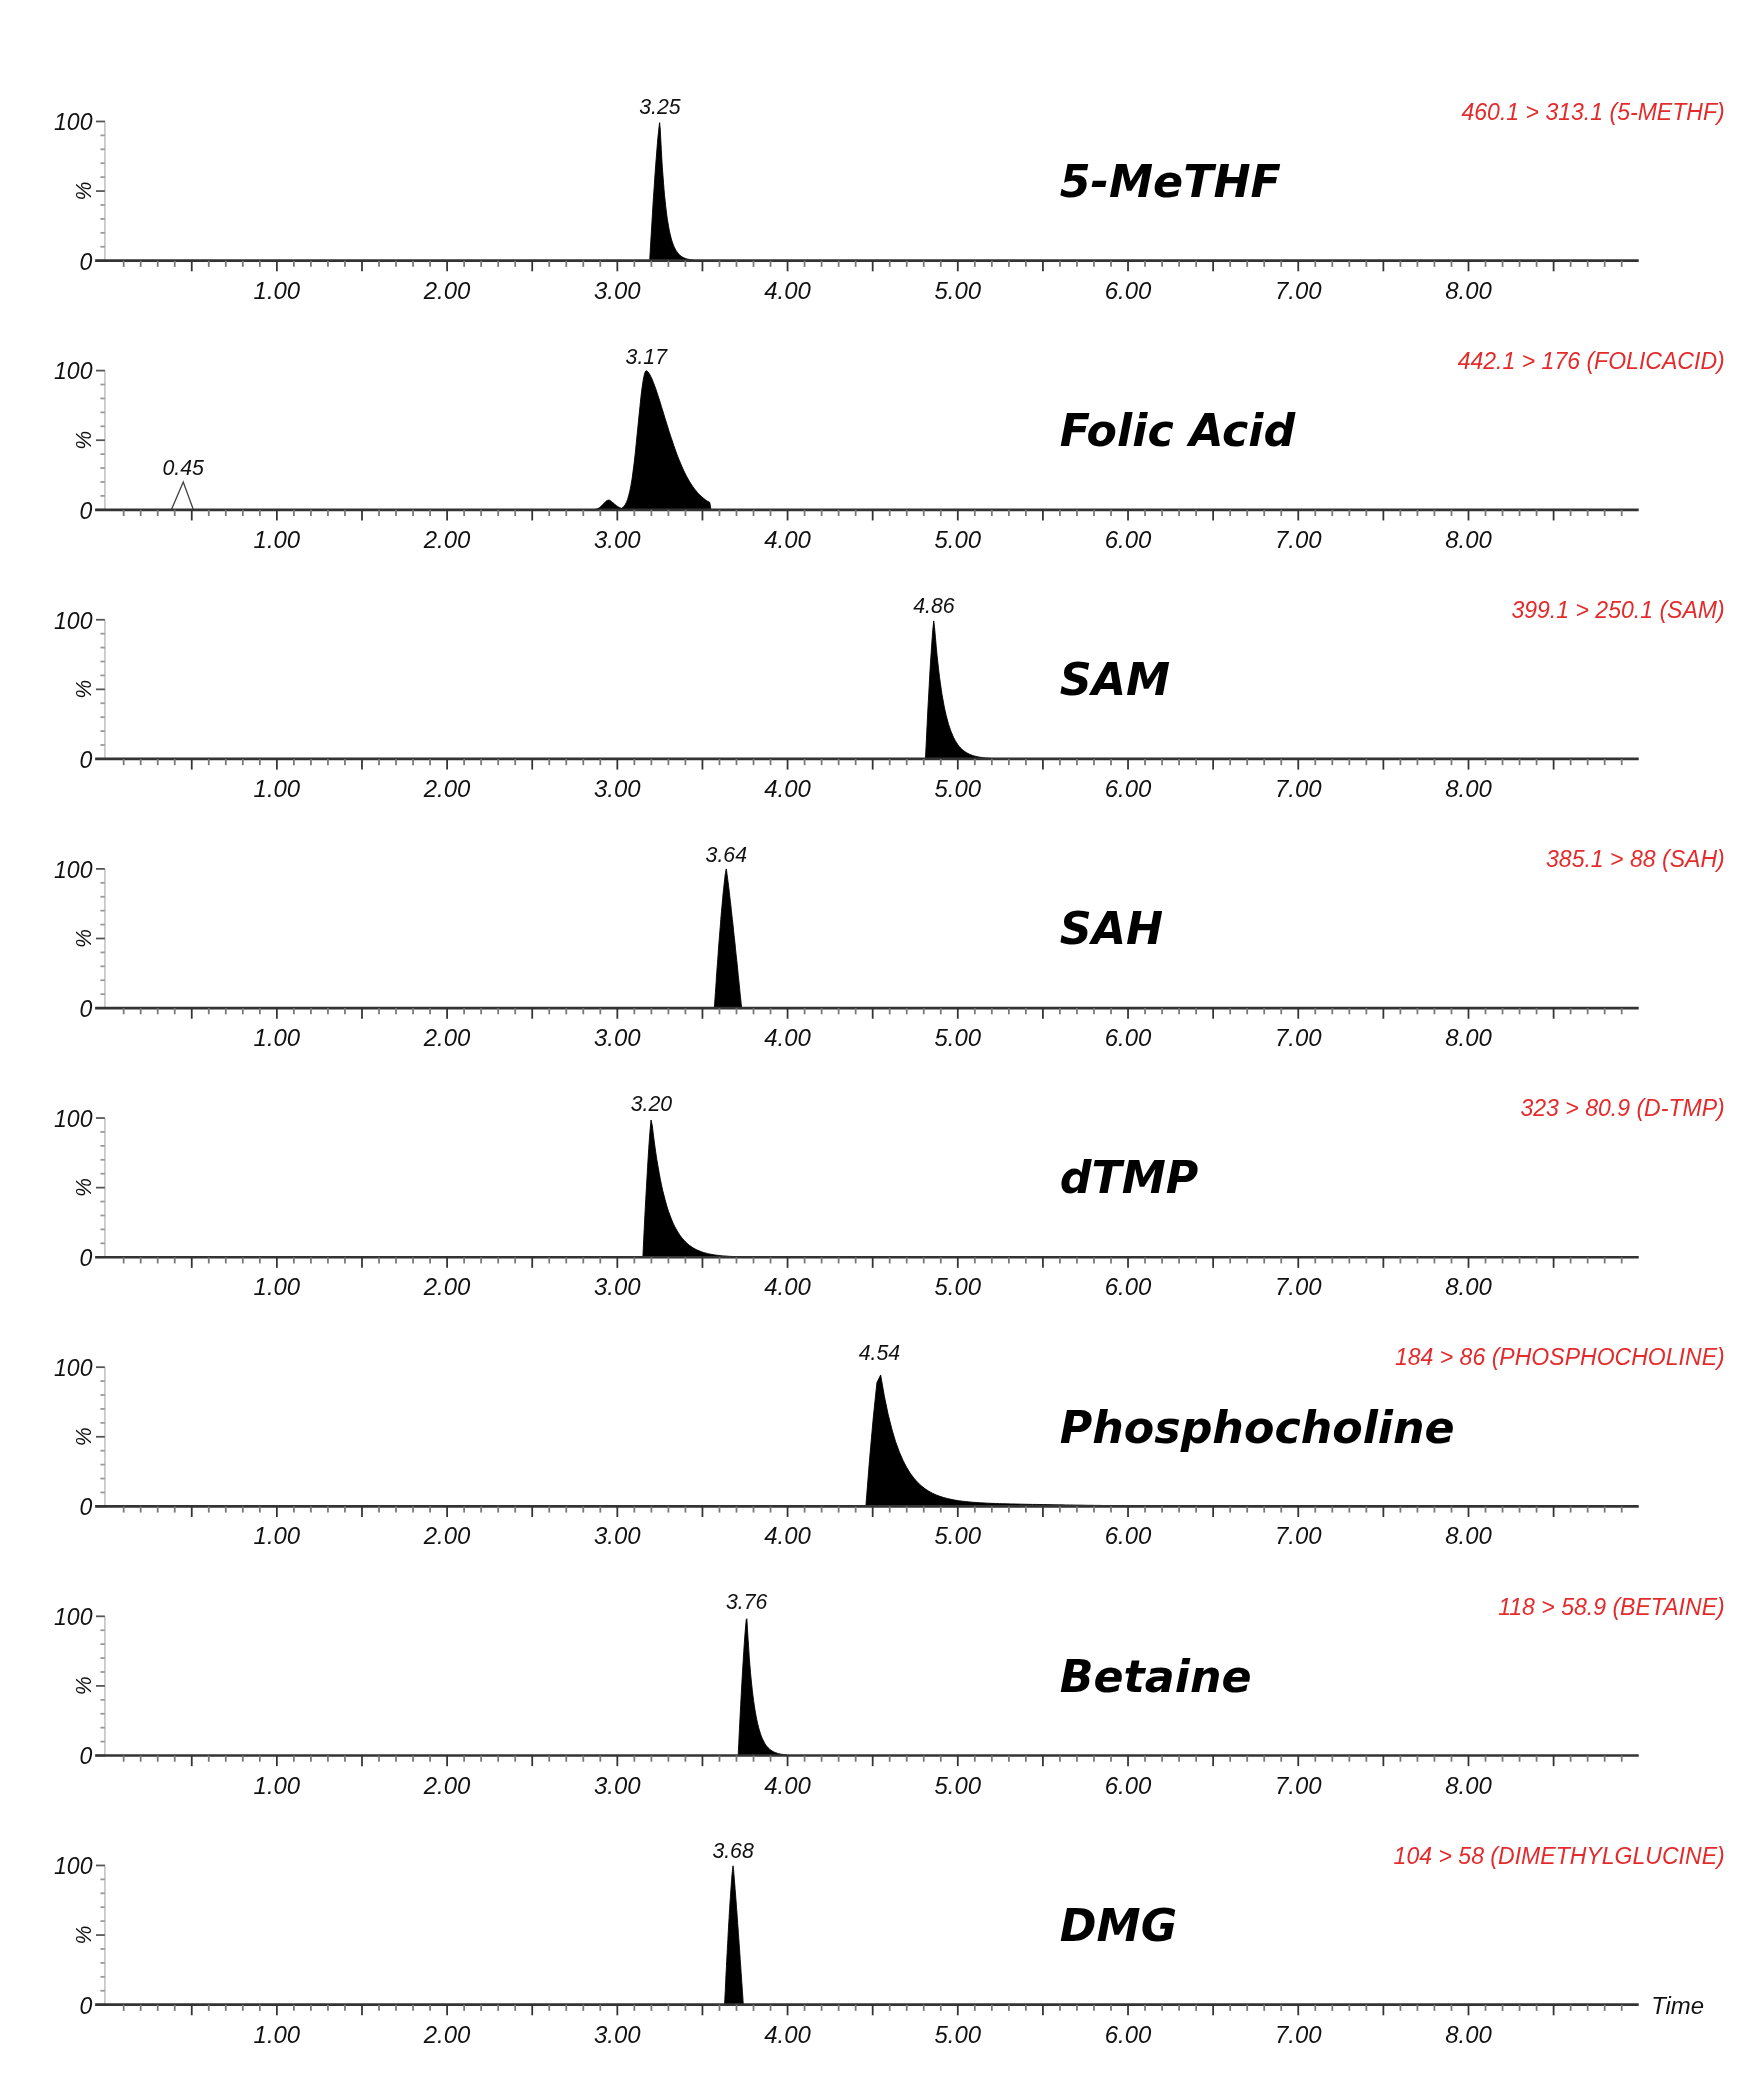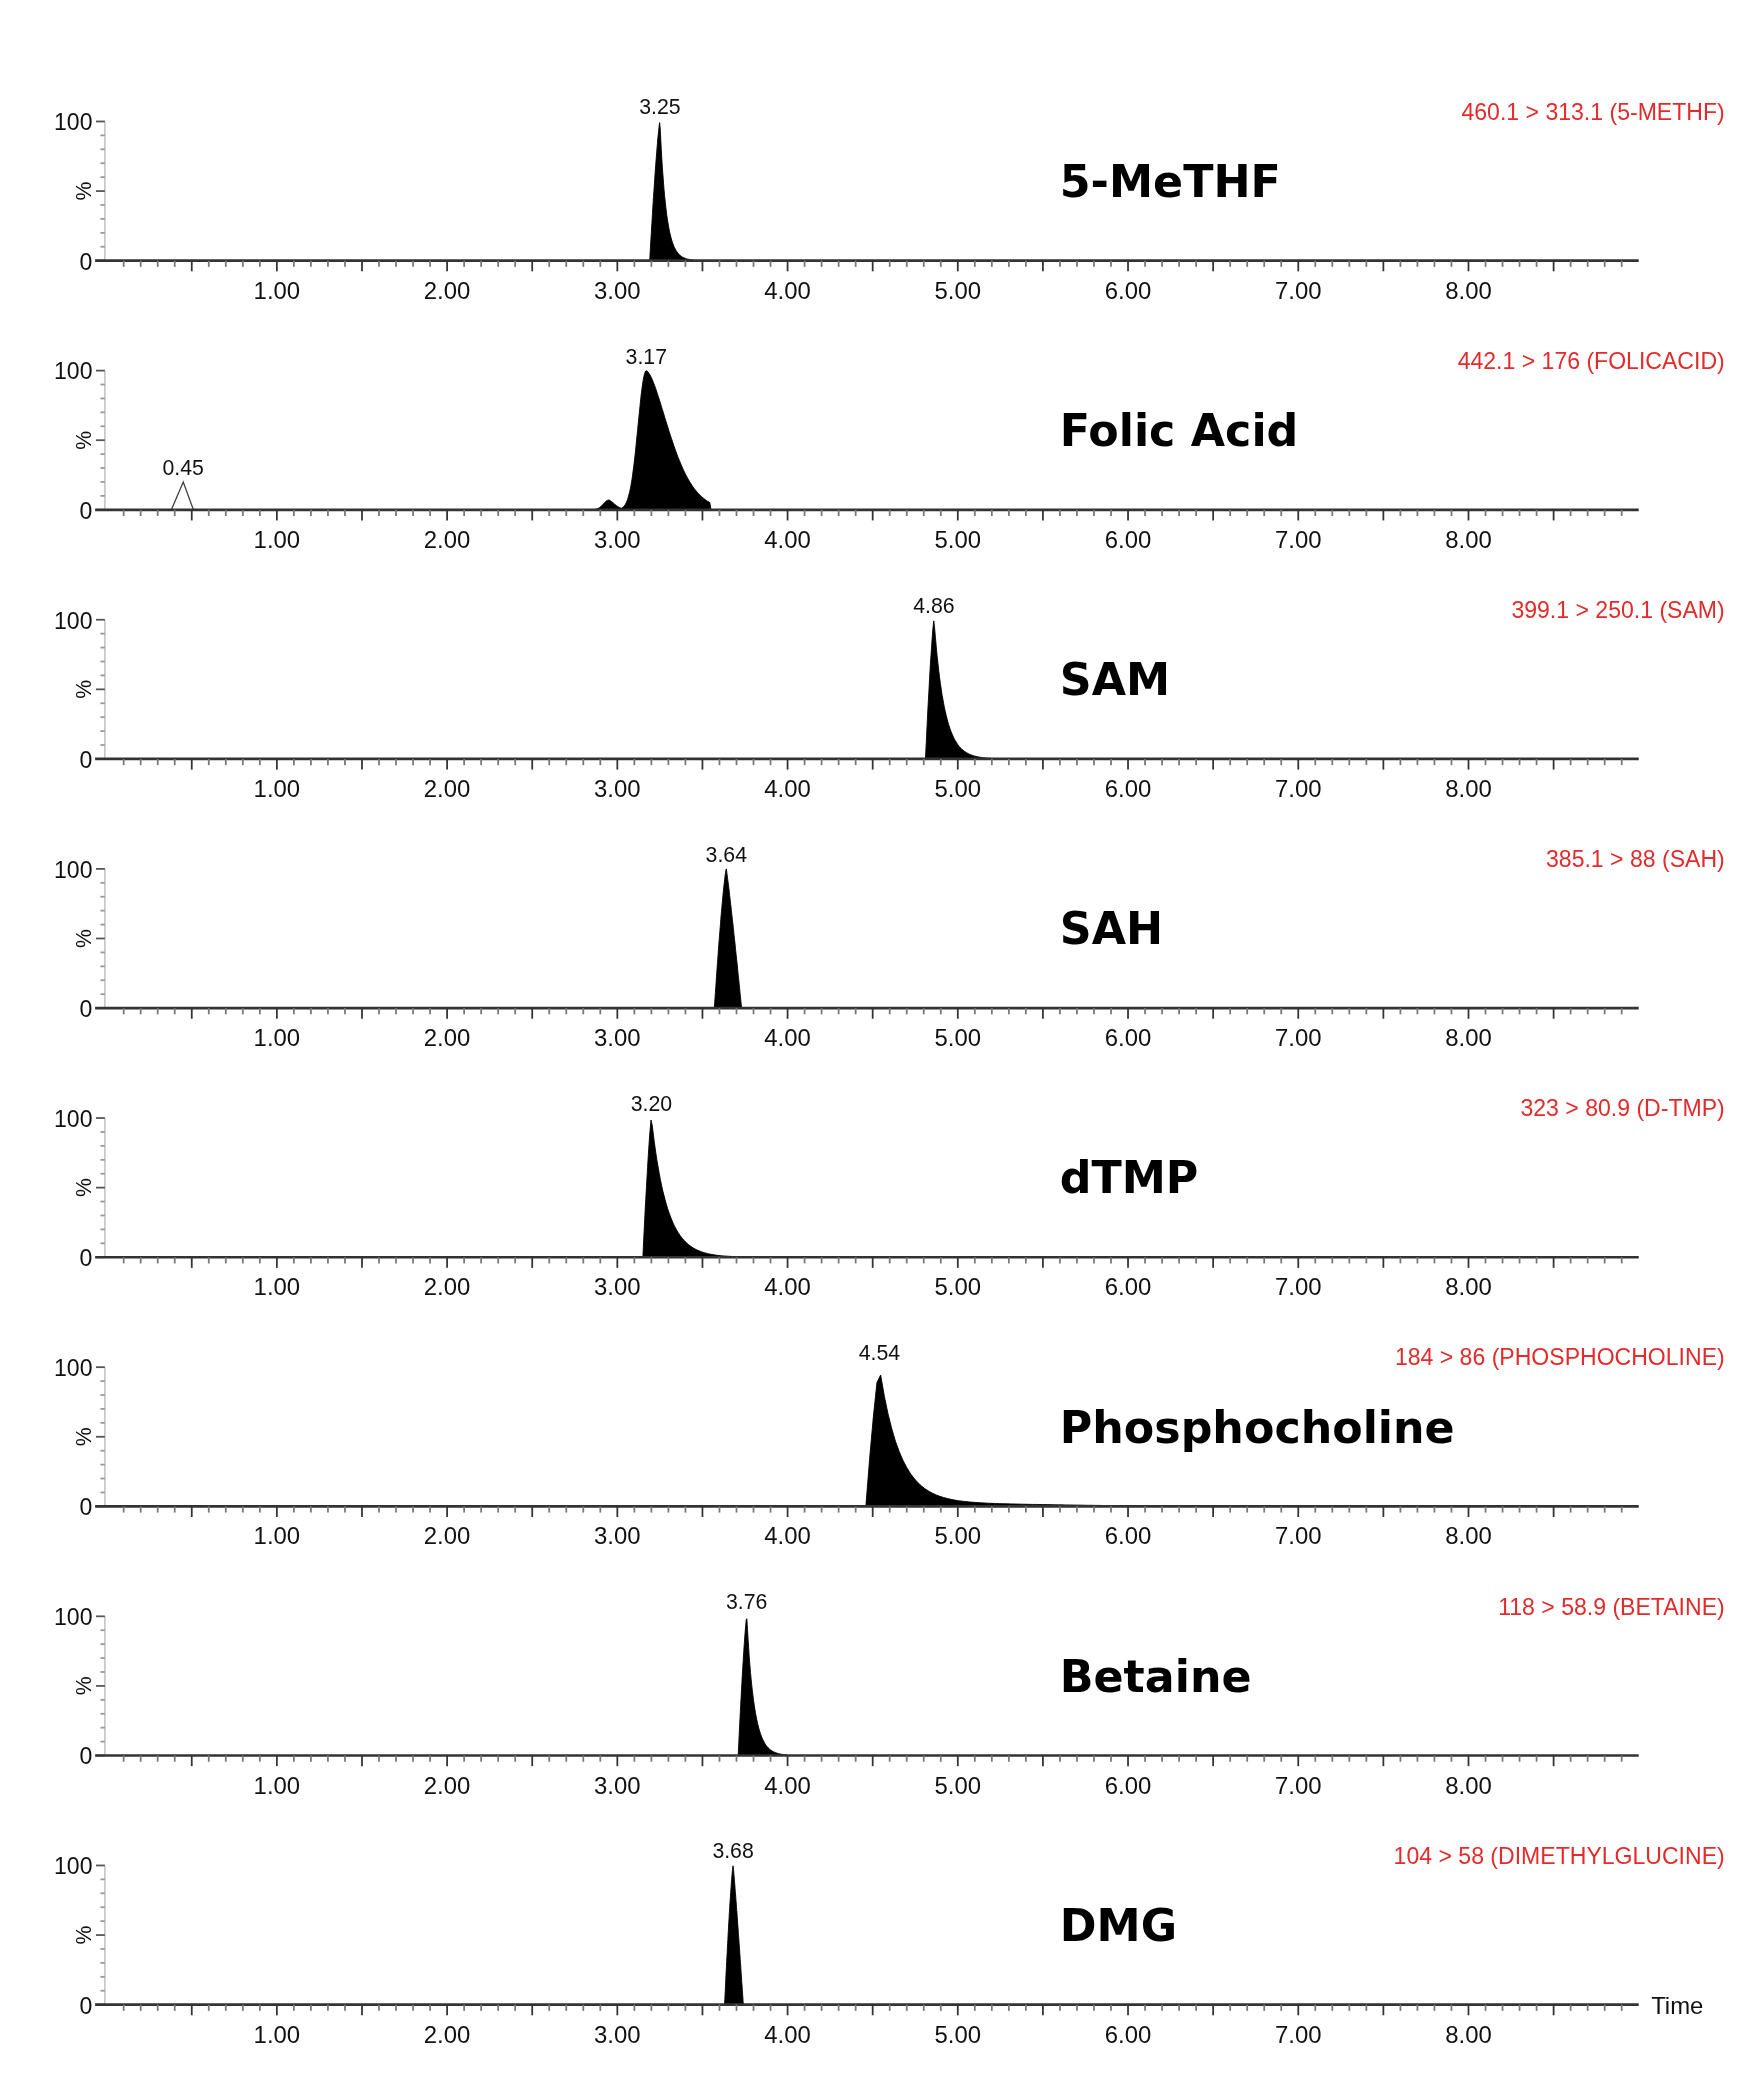"100" #figure { font-style: none -> italic }
